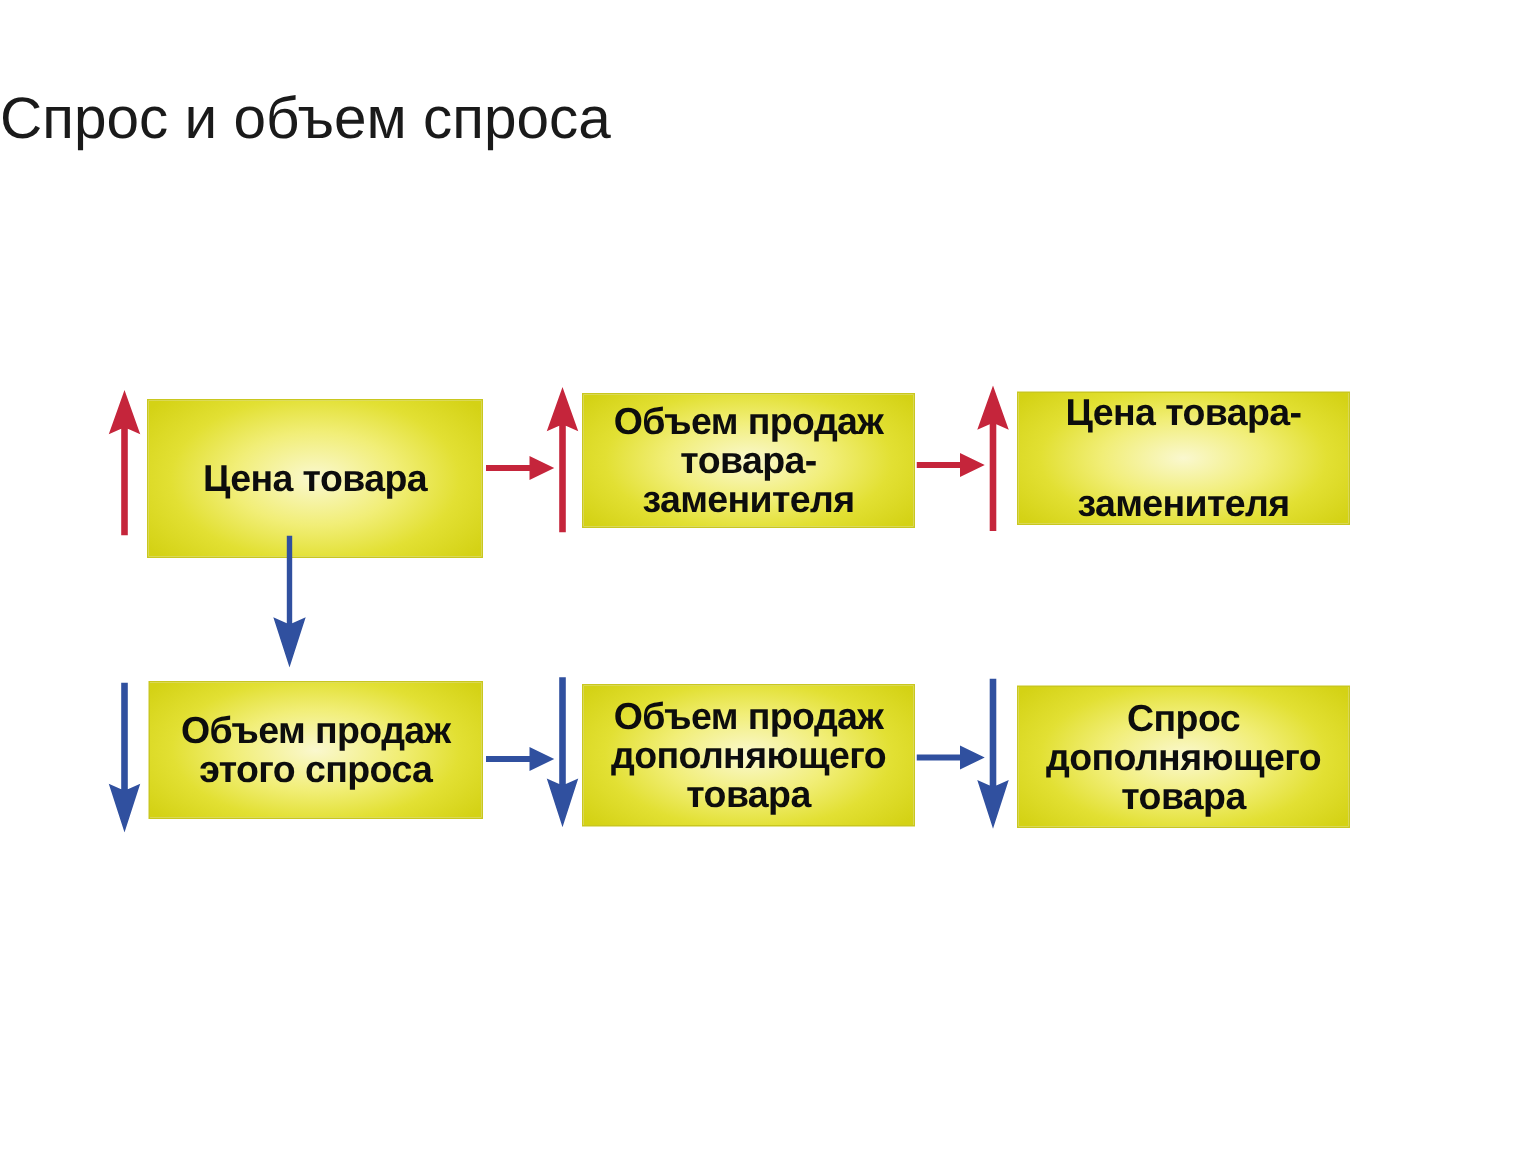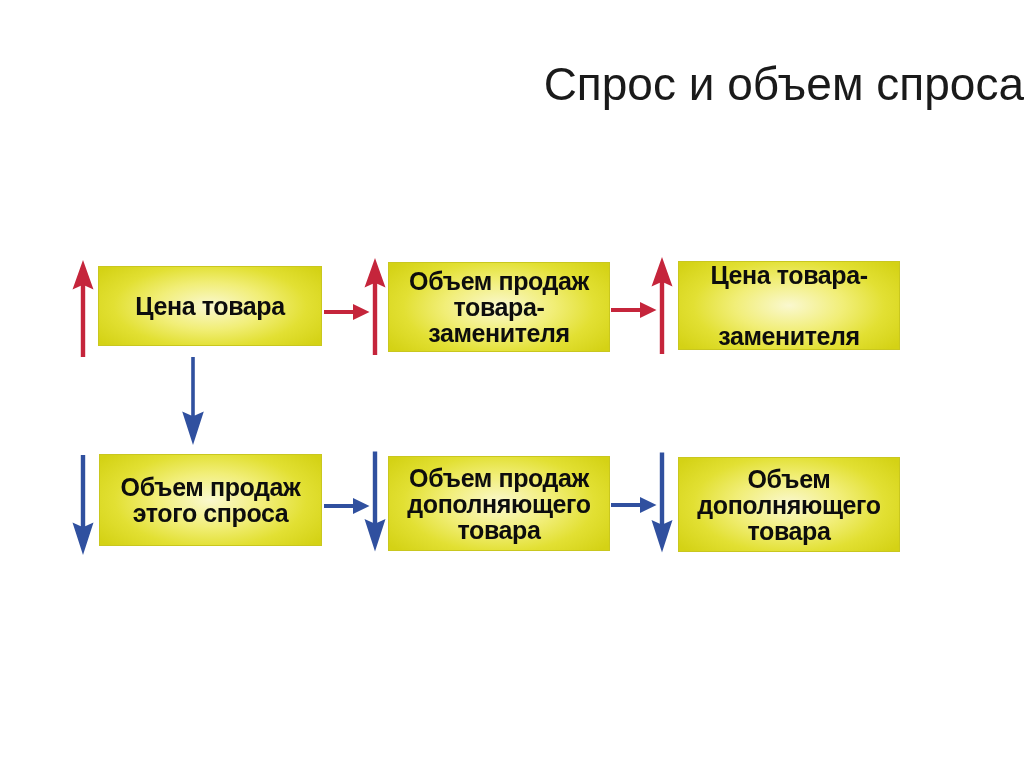"Спрос и объем спроса" .slide-title { font-size: 46px -> 39px; text-align: right -> left }
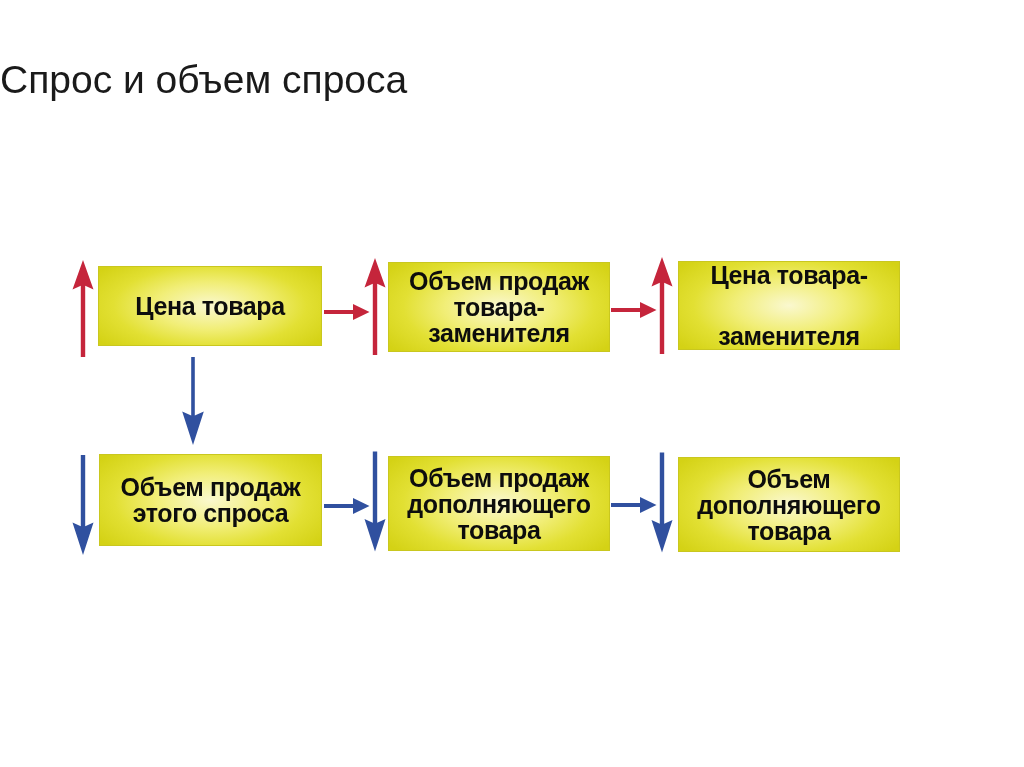"Цена товара" div.box { height: 80px -> 106px }
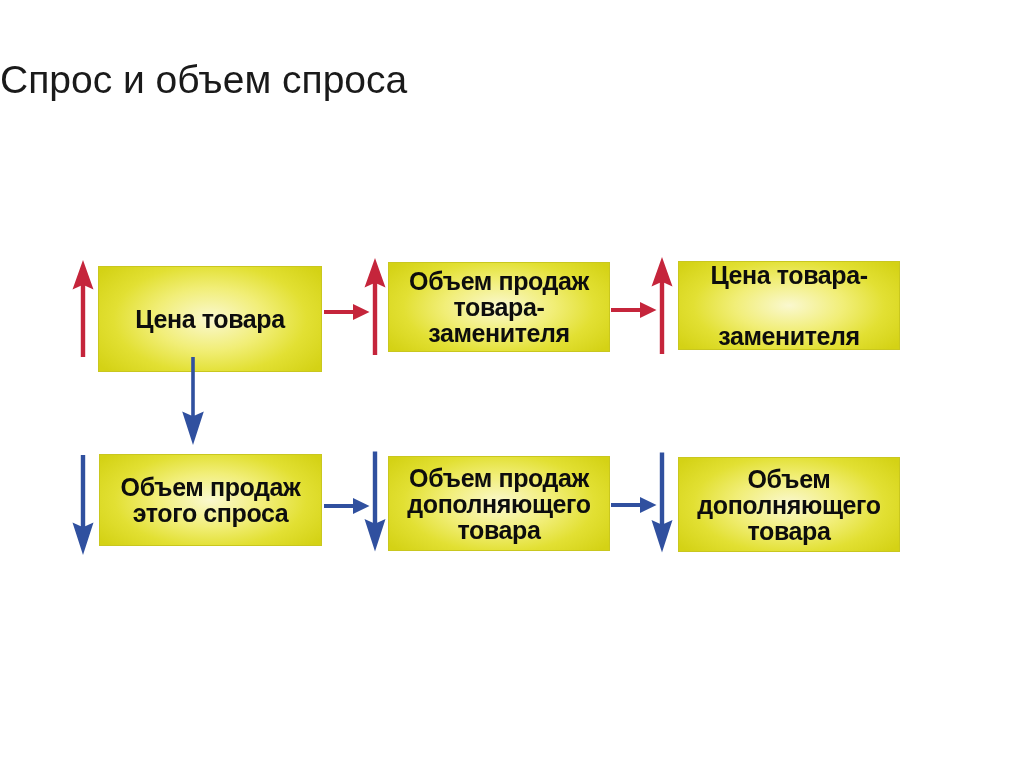"Объем" span { text: Объем -> Спрос }
